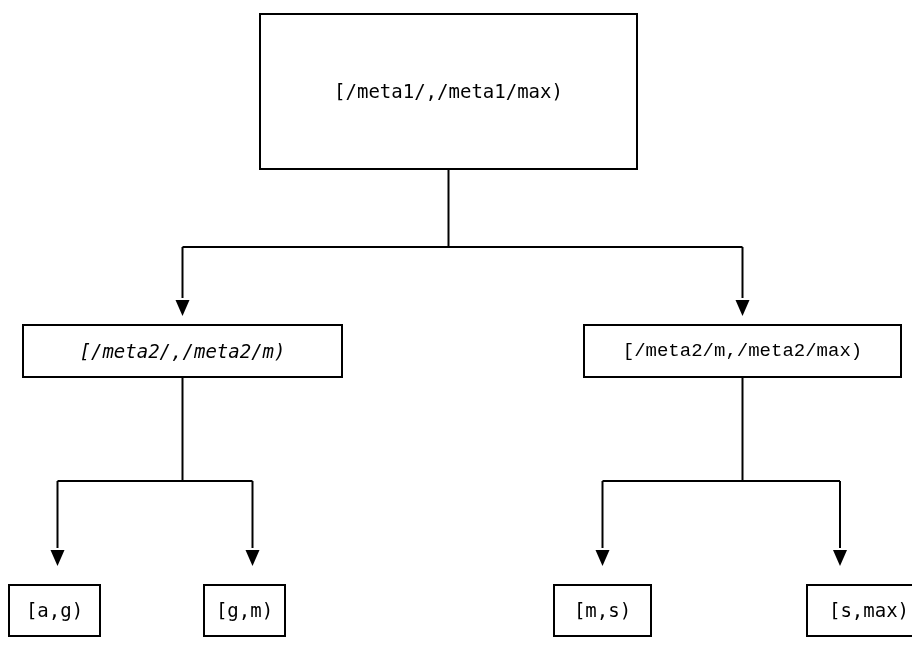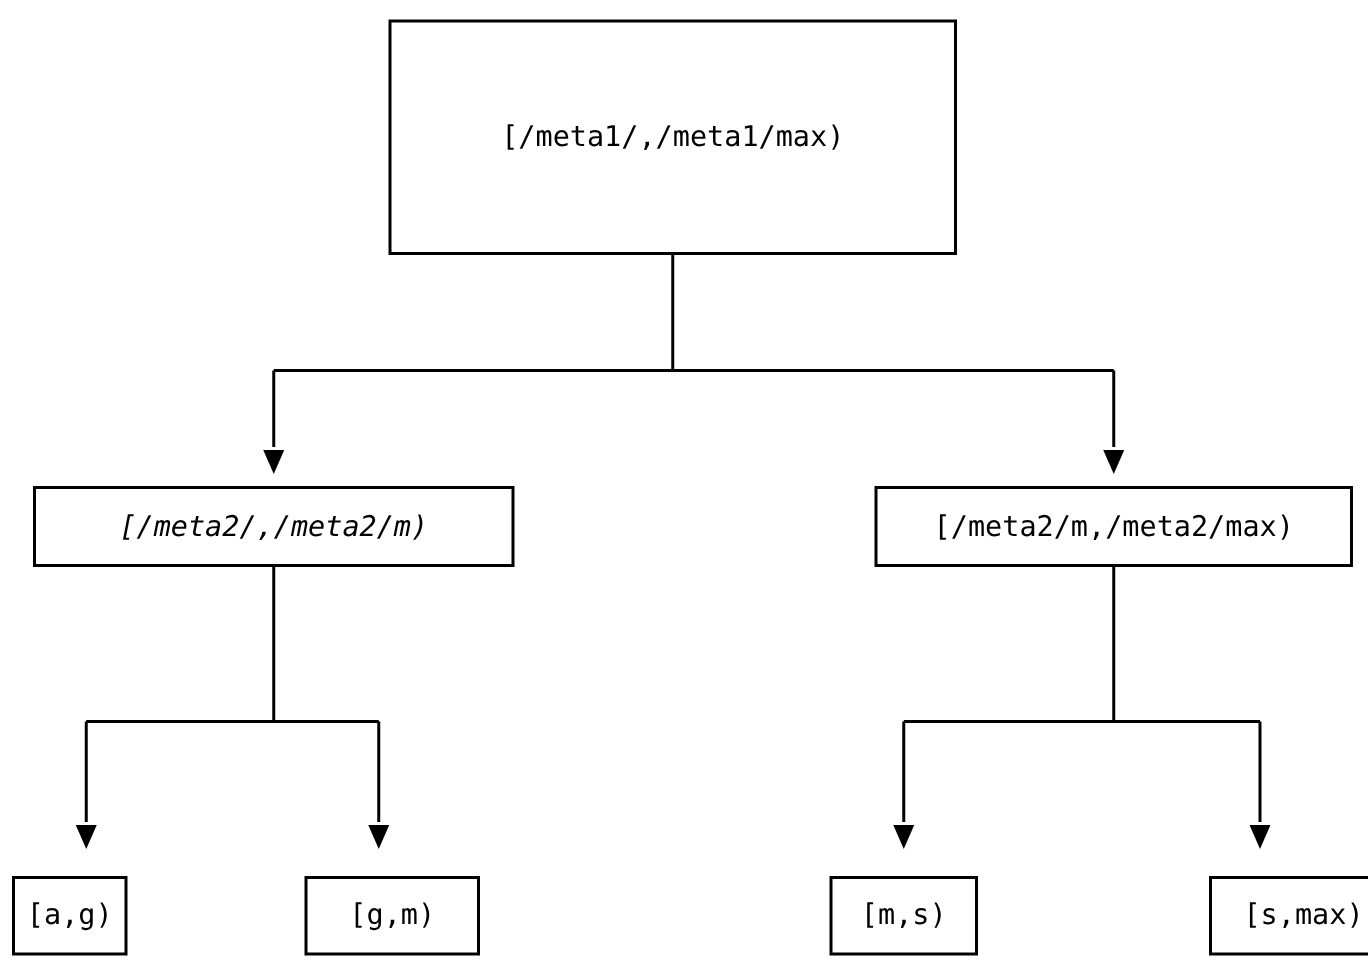"[/meta2/m,/meta2/max)" .n-mid-r { font-family: none -> Liberation Mono, monospace }
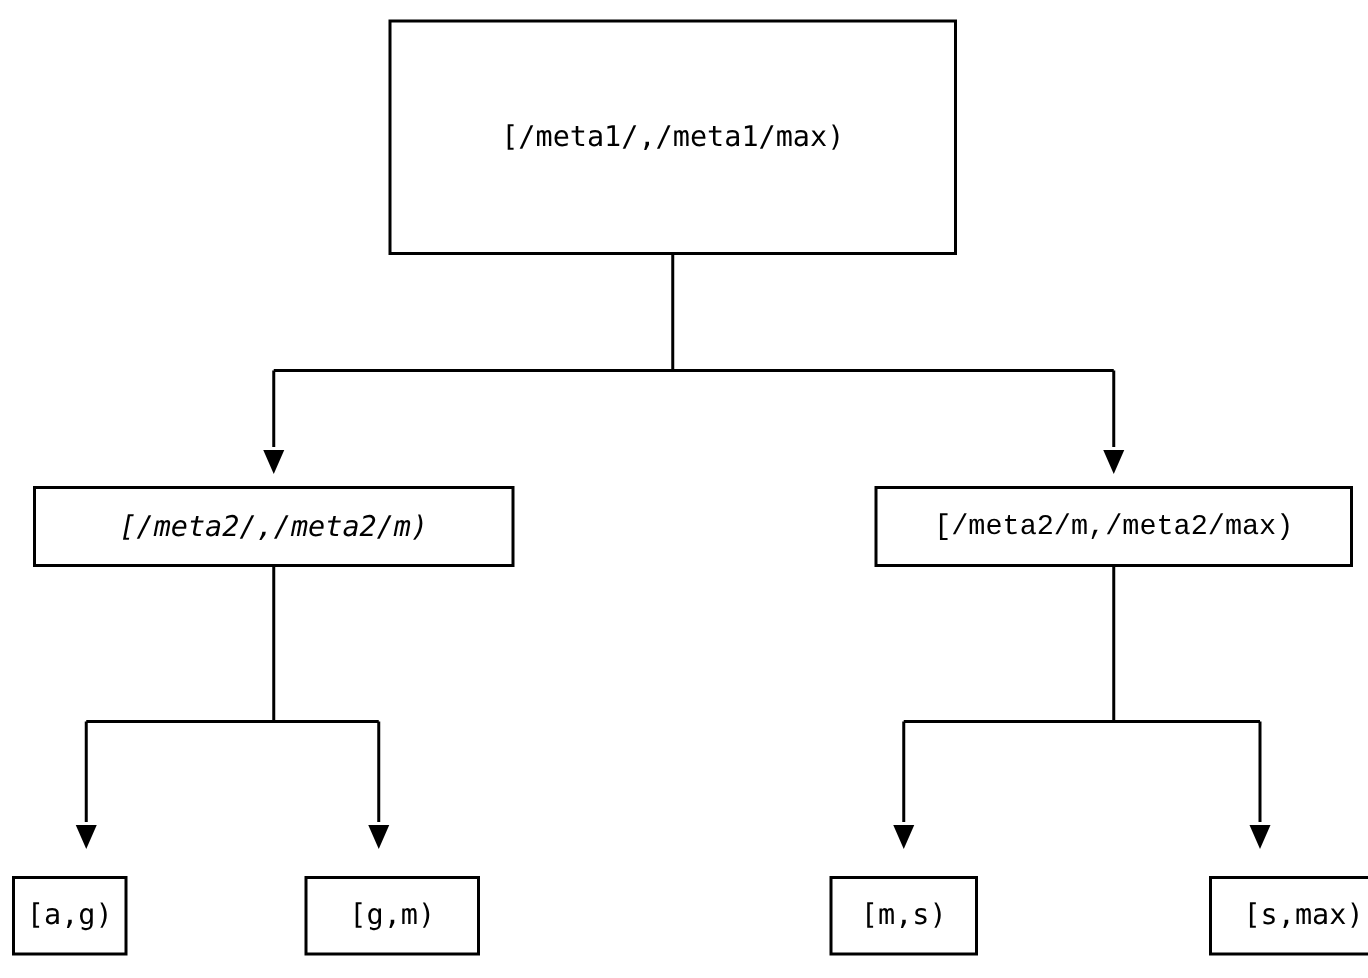"[a,g)" .n-leaf-ag { width: 77px -> 93px }
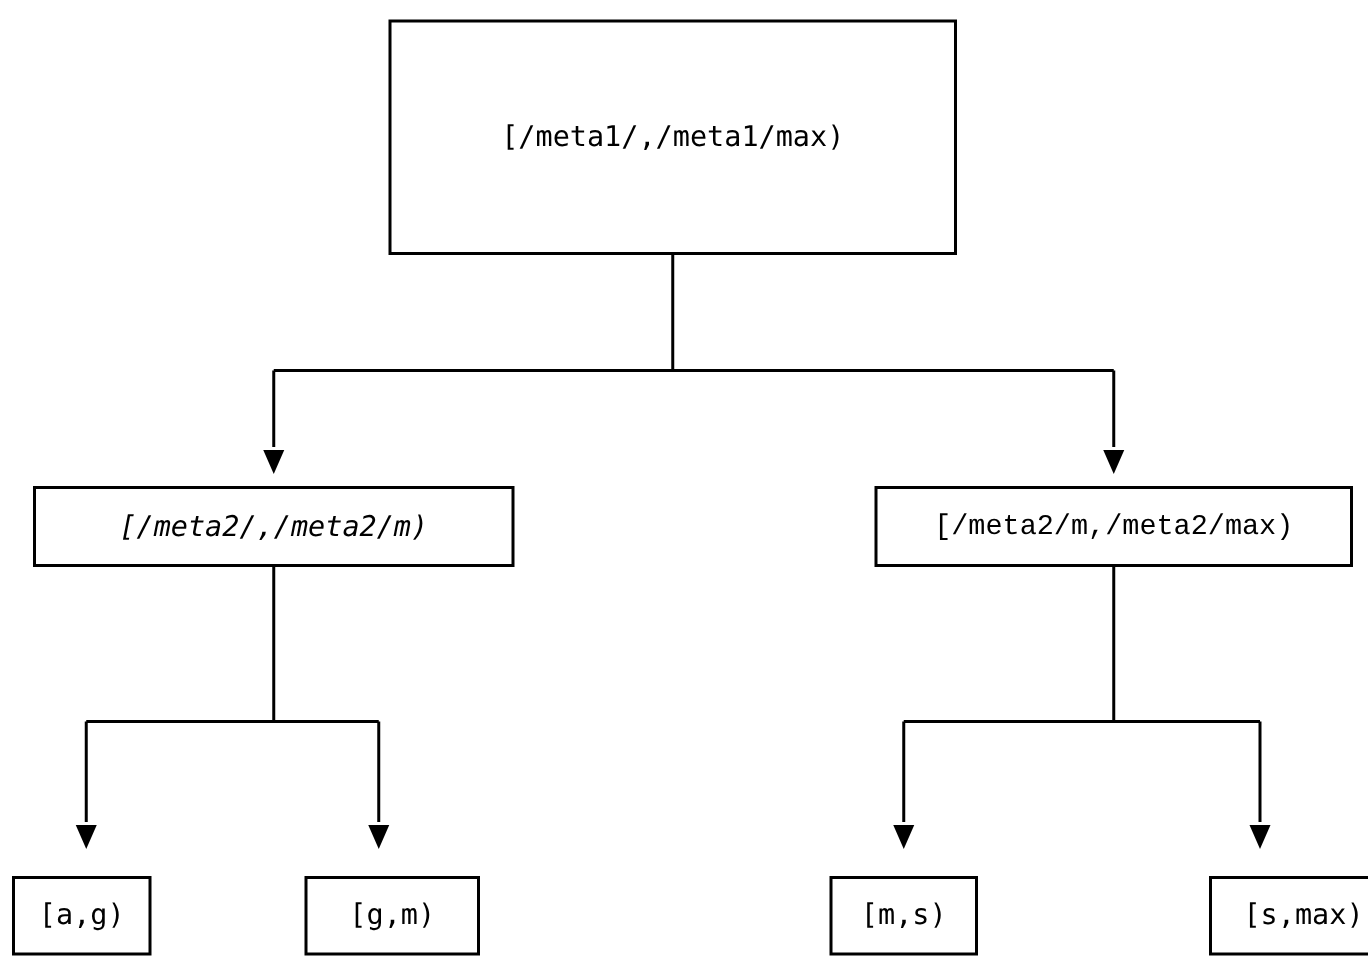"[g,m)" .n-leaf-gm { width: 117px -> 83px }
